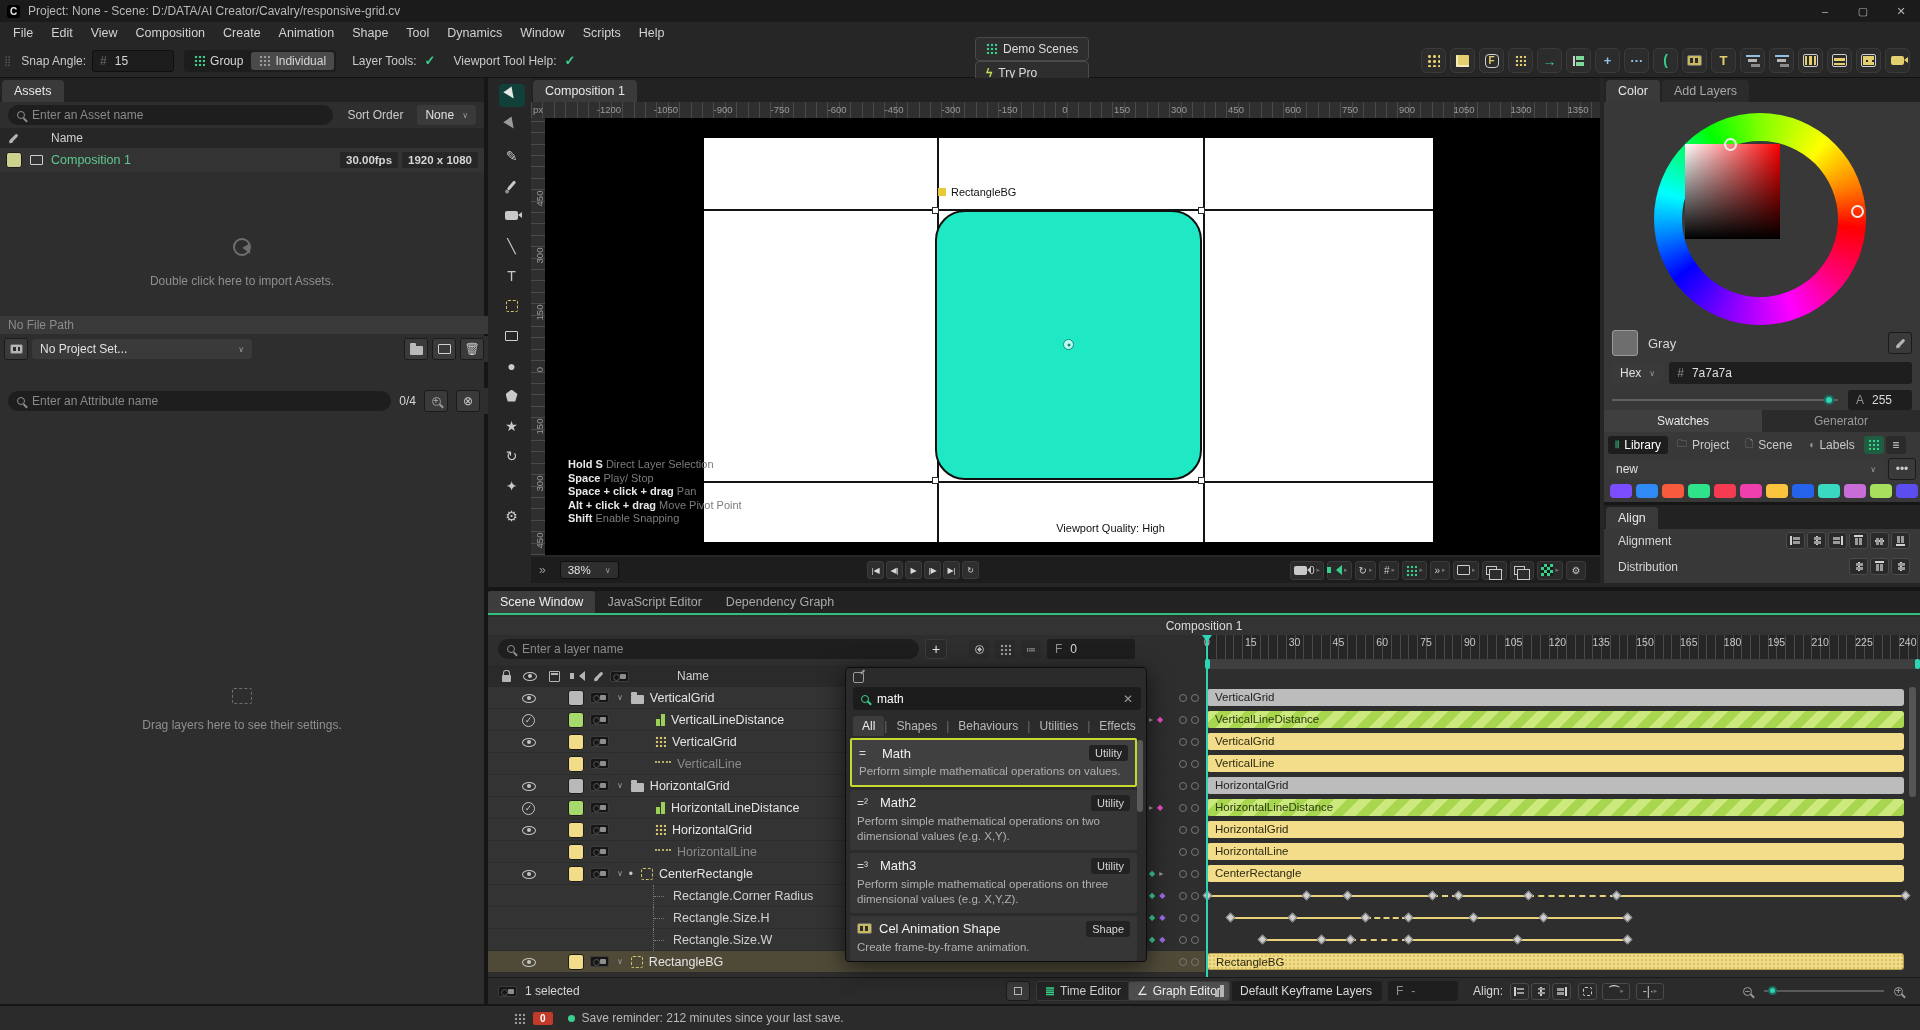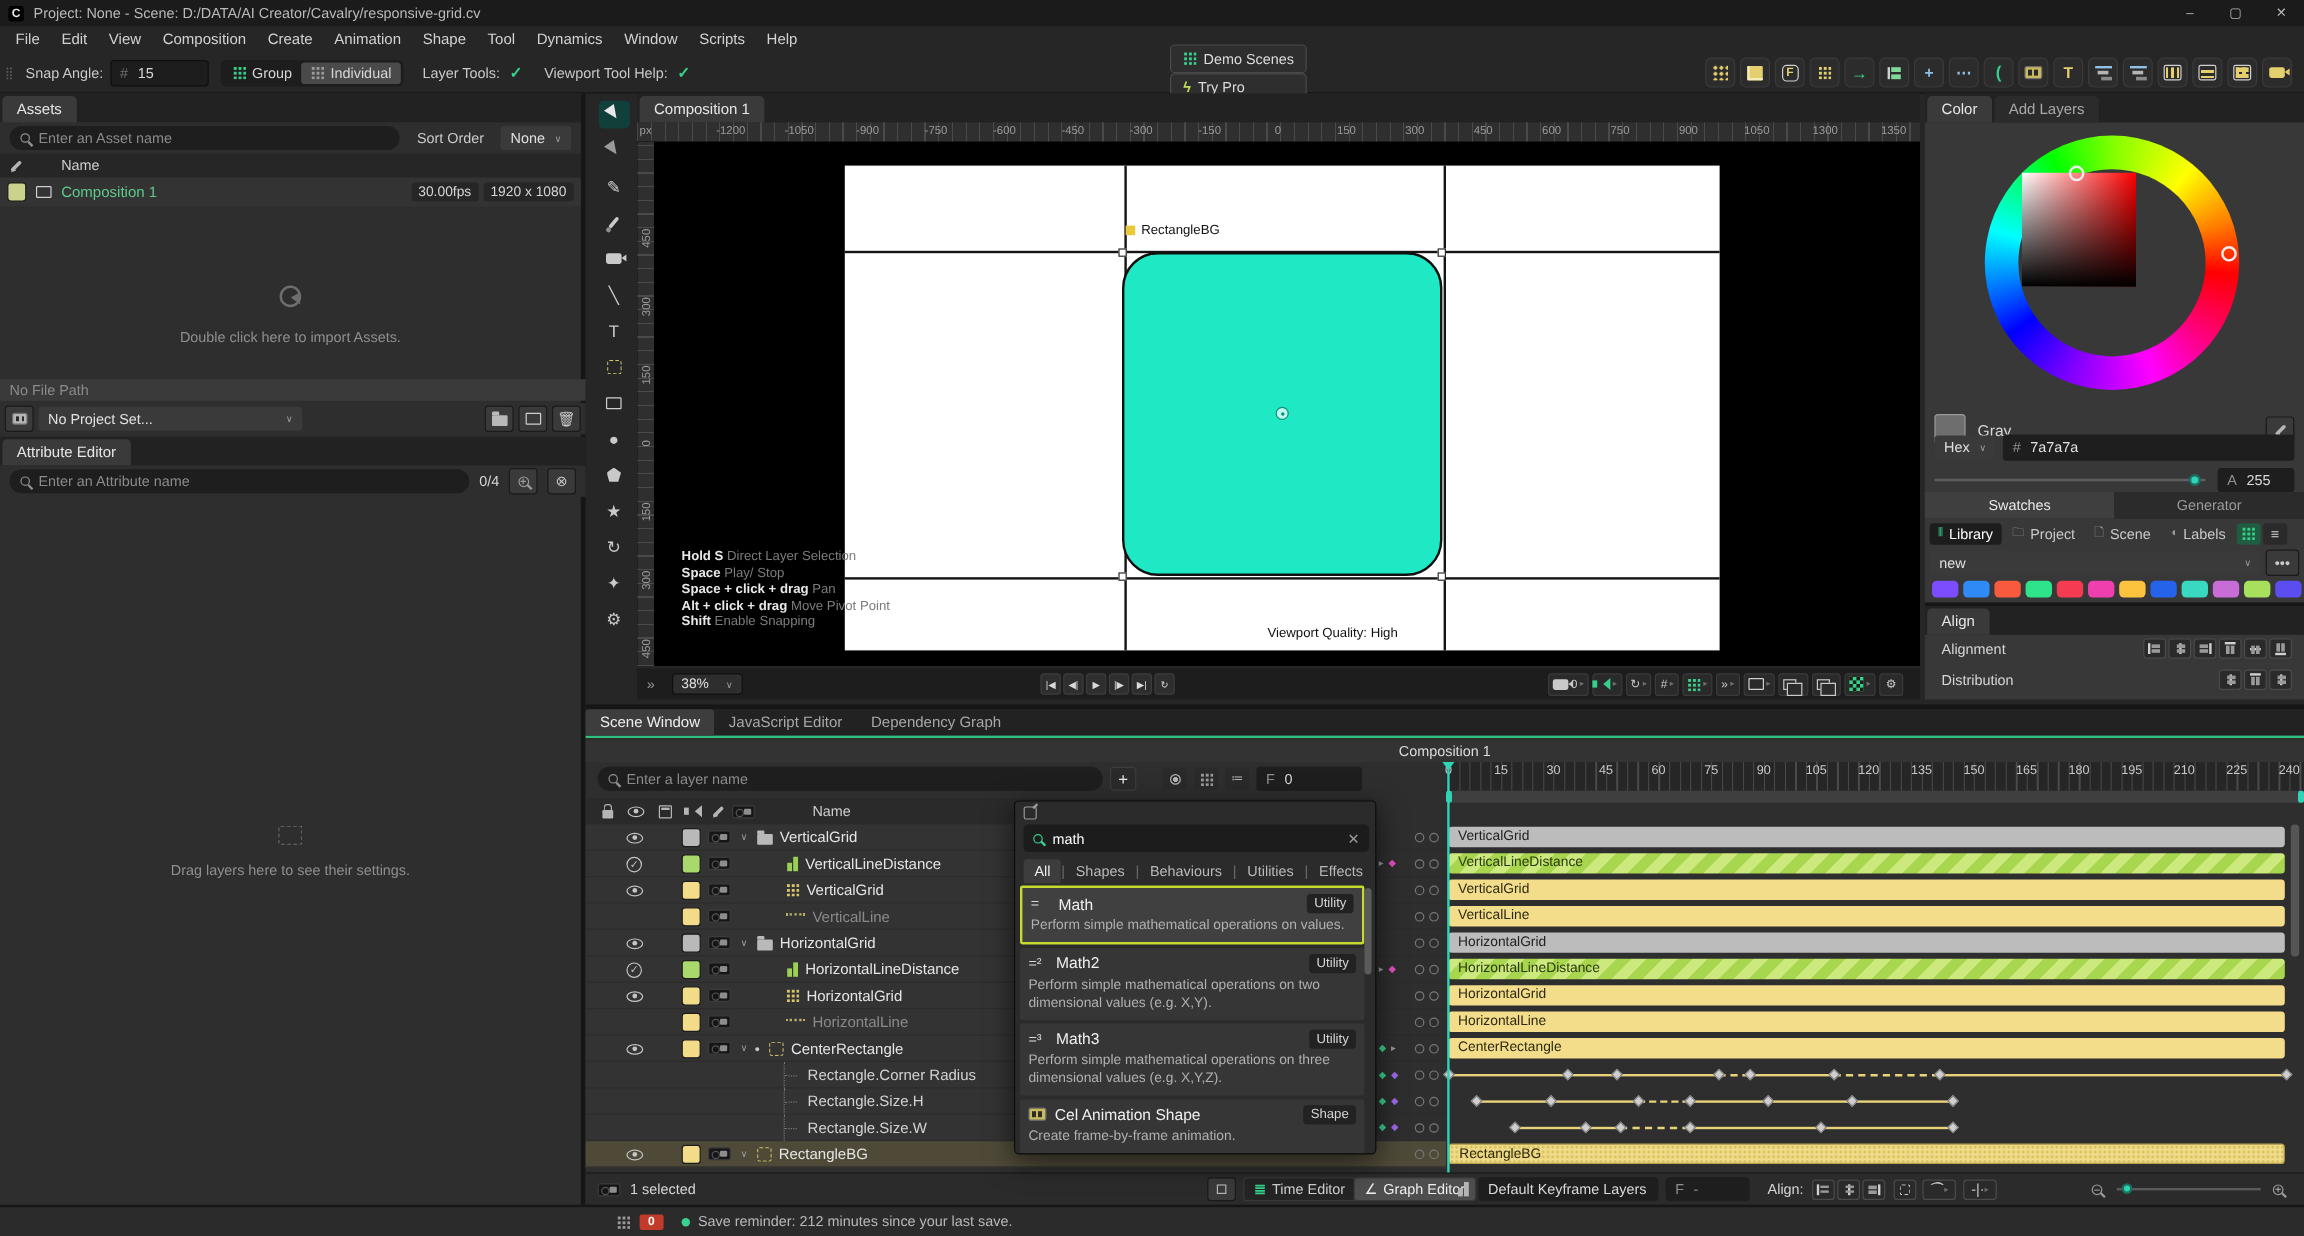"30.00fps" div.row { font-weight: none -> bold }
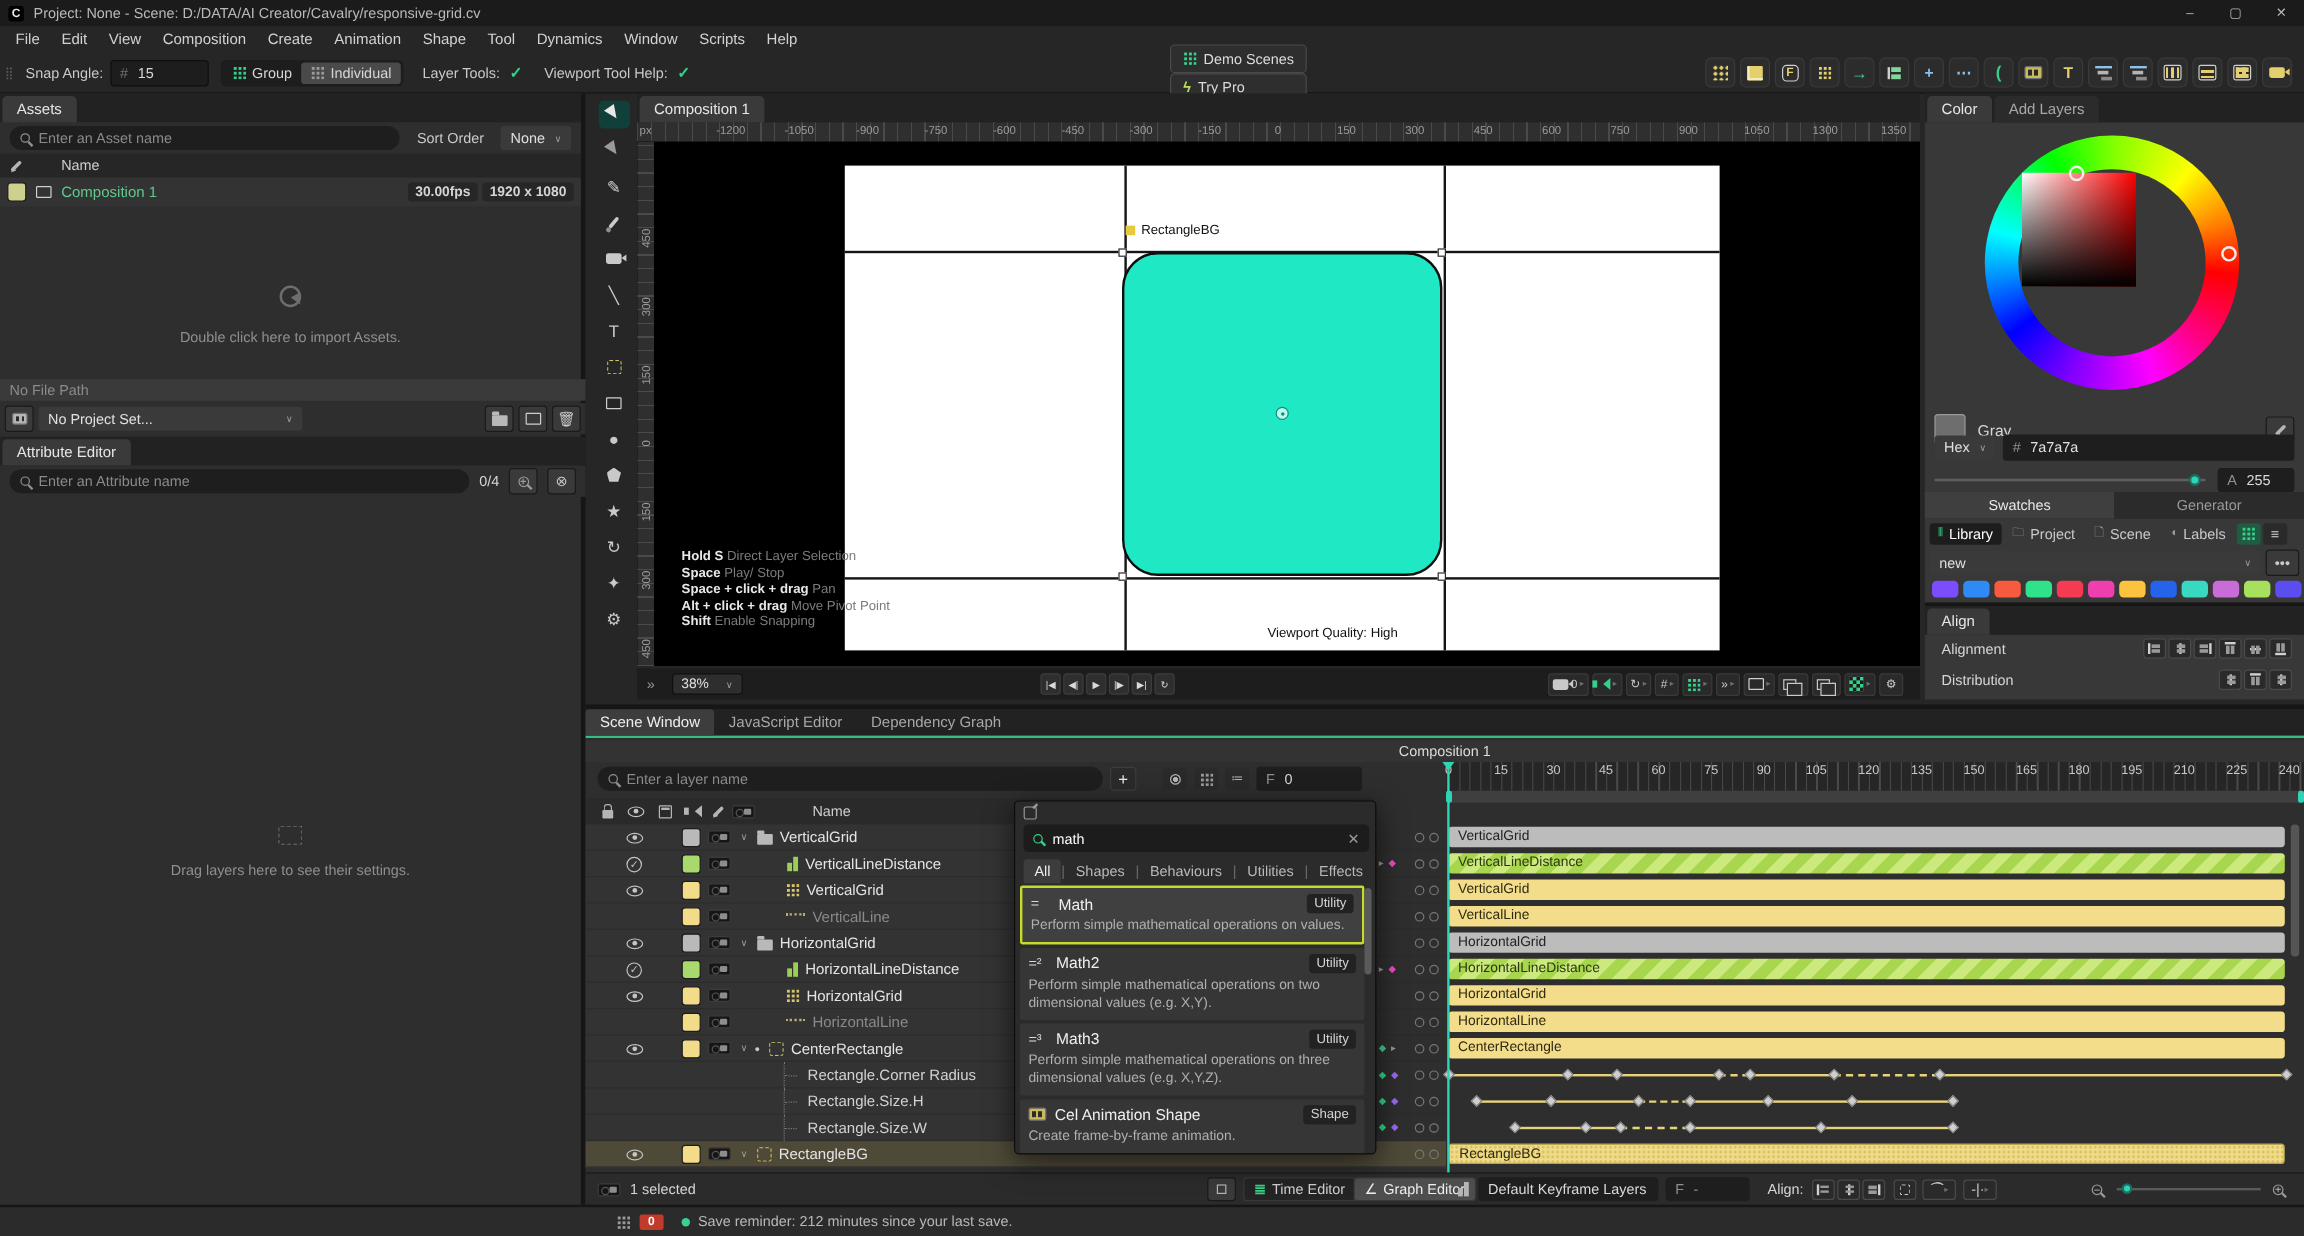"Gray" div.colorrow { margin-top: 15px -> none }
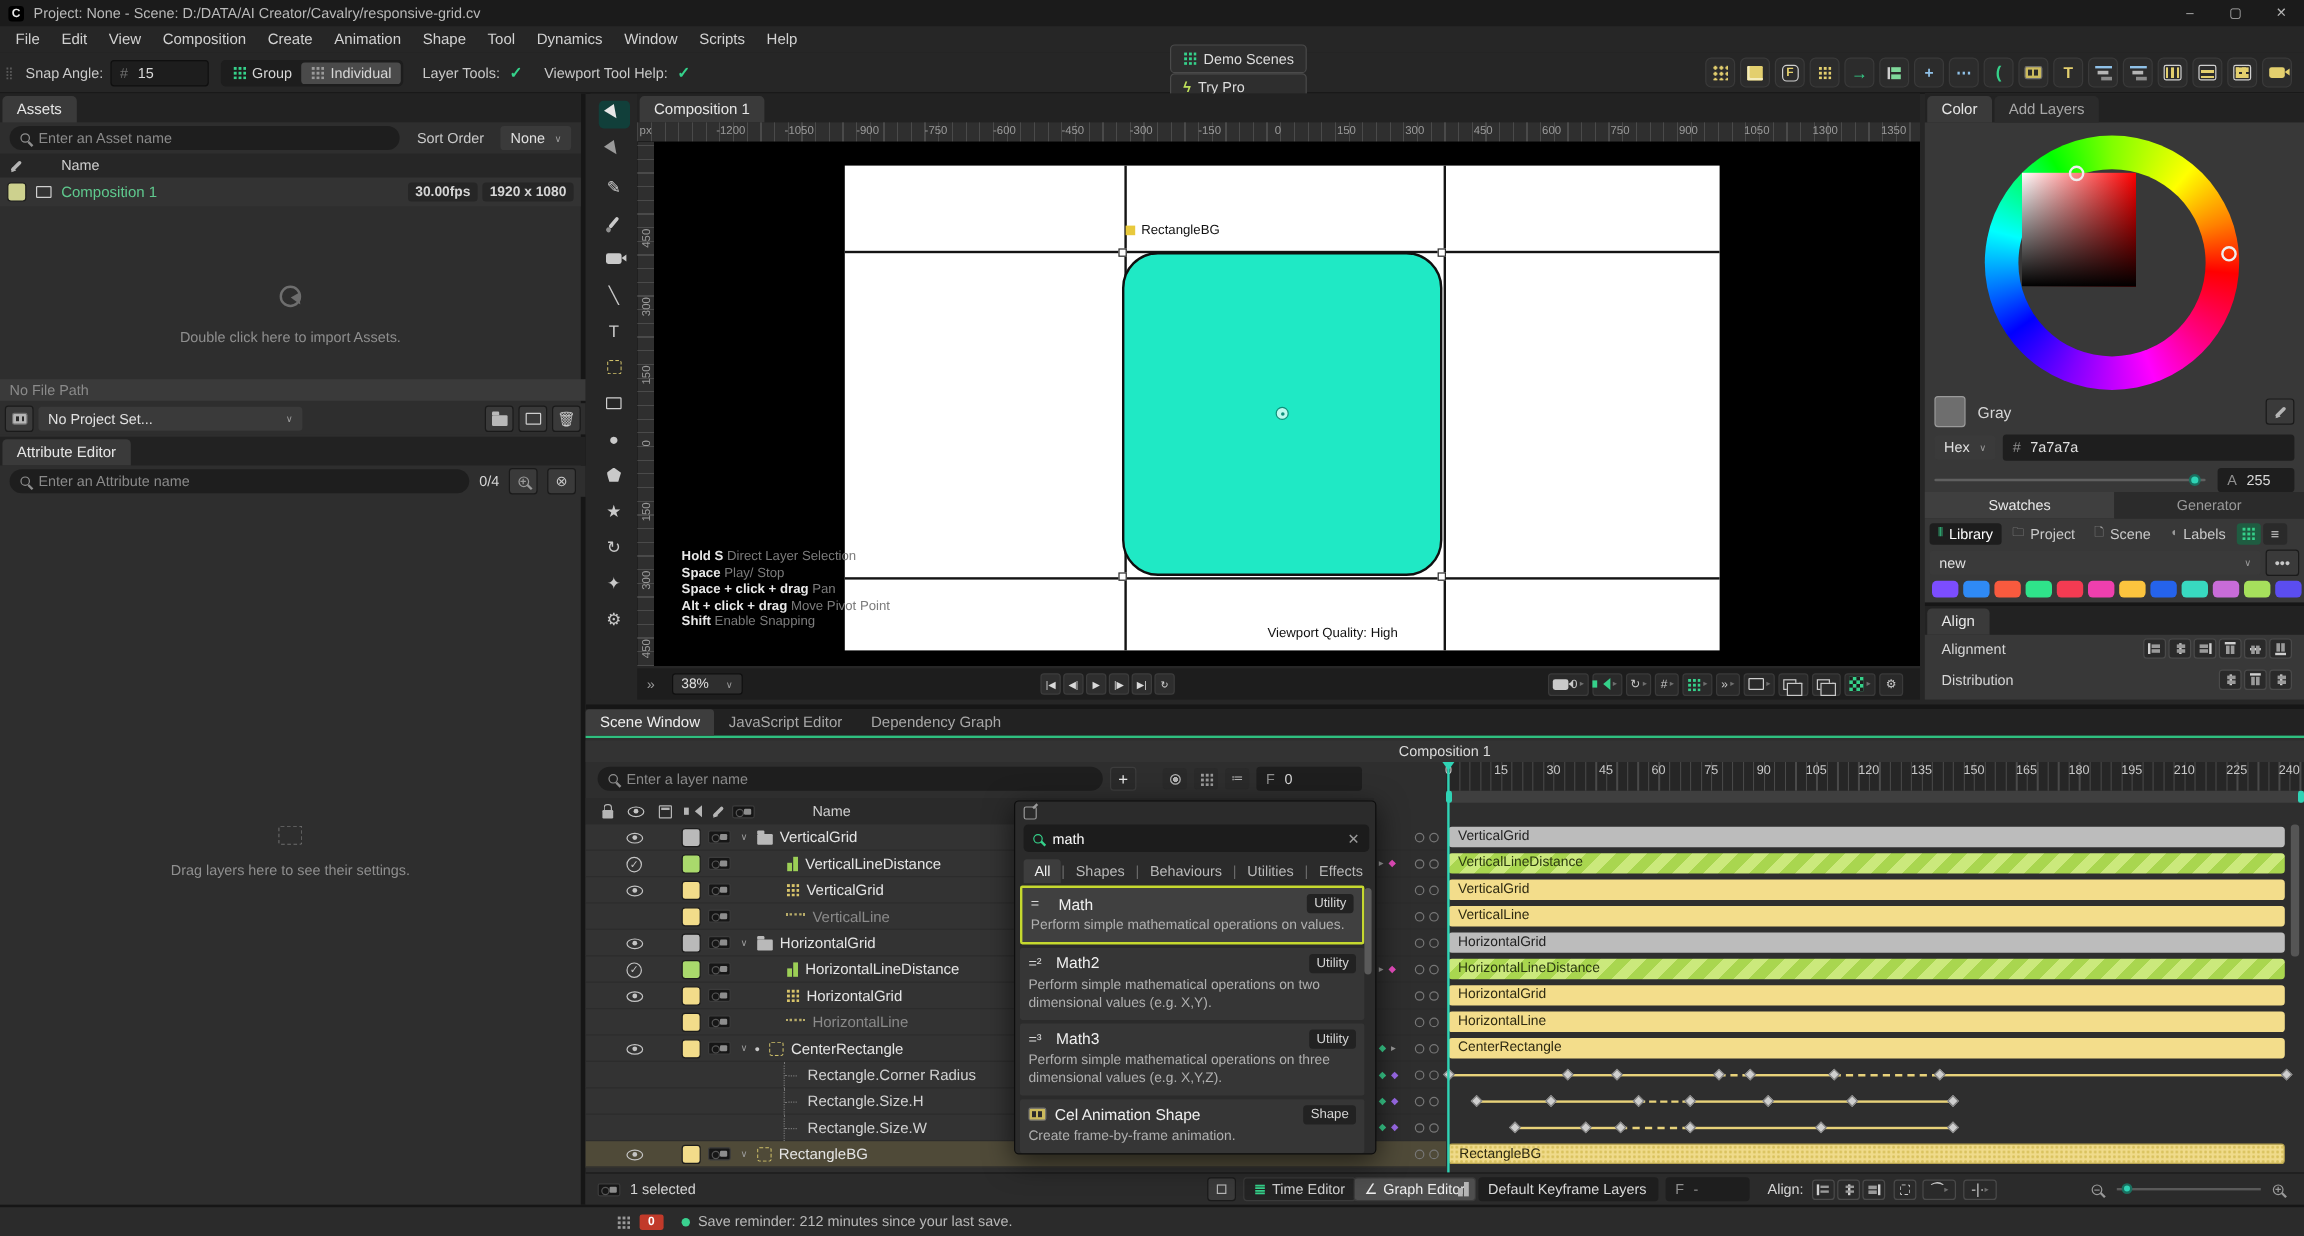"Attribute Editor" div.tabbar { html: <div> <div>Attribute Editor</div> </div> -> none }
